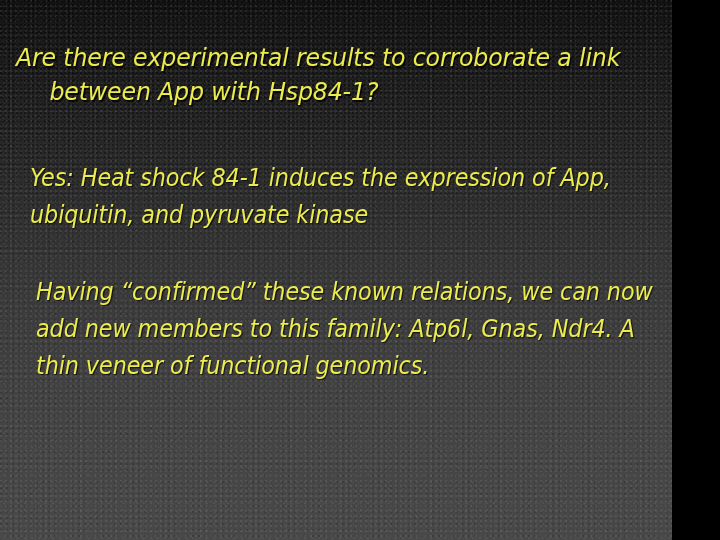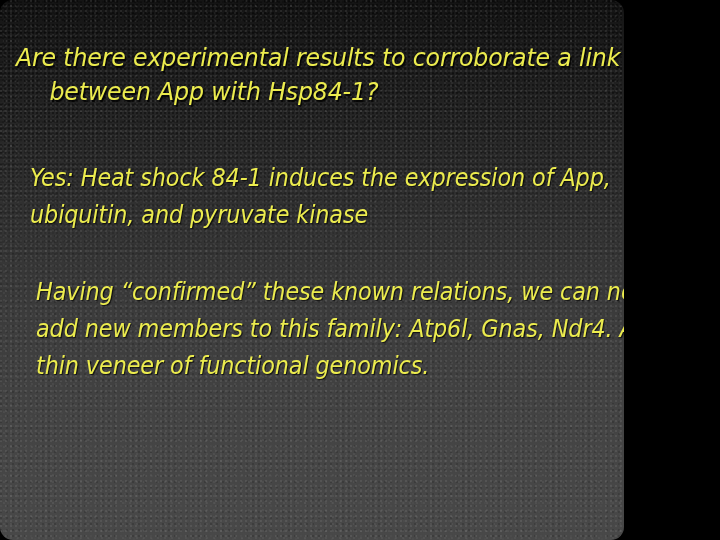"Are there experimental results to" #slide { border-radius: 13px -> none; width: 624px -> 672px }
